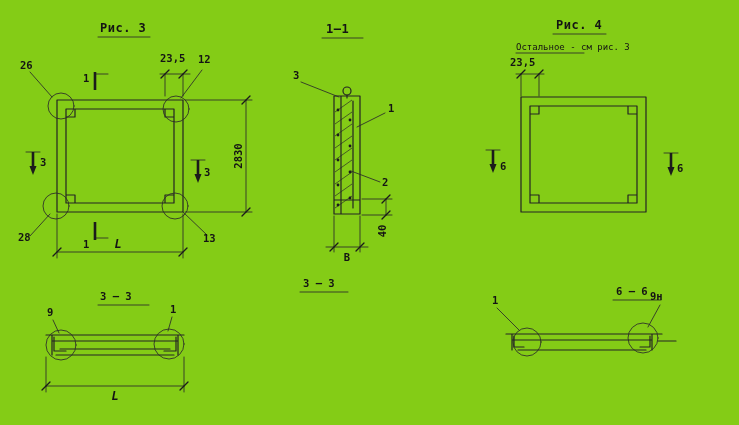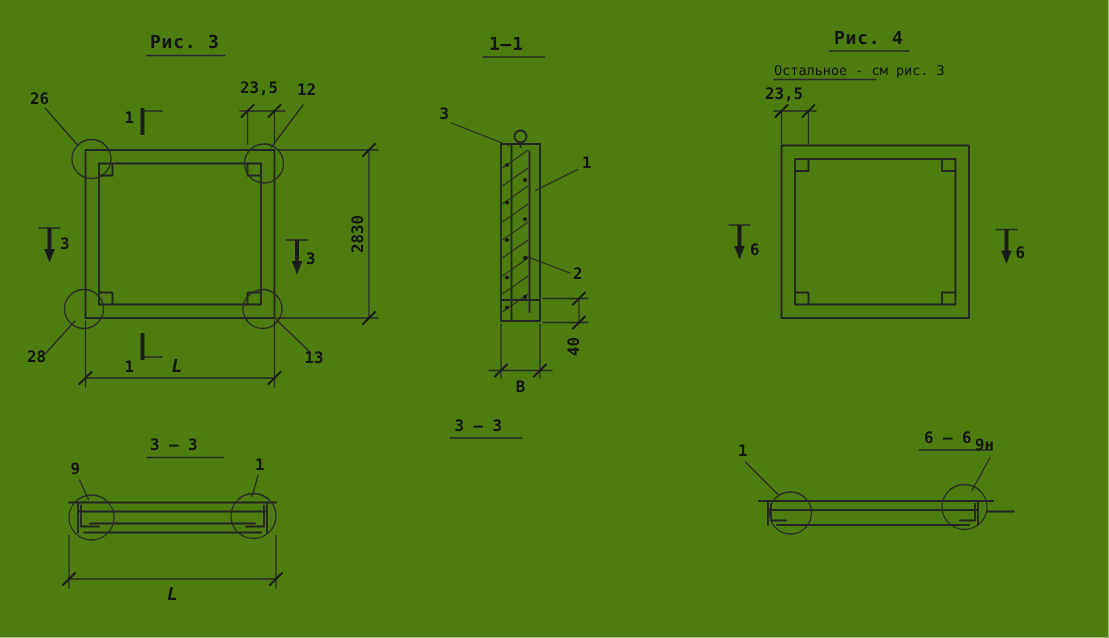"Рис. 3" .sheet { background: #4d7c0f -> #84cc16 }
